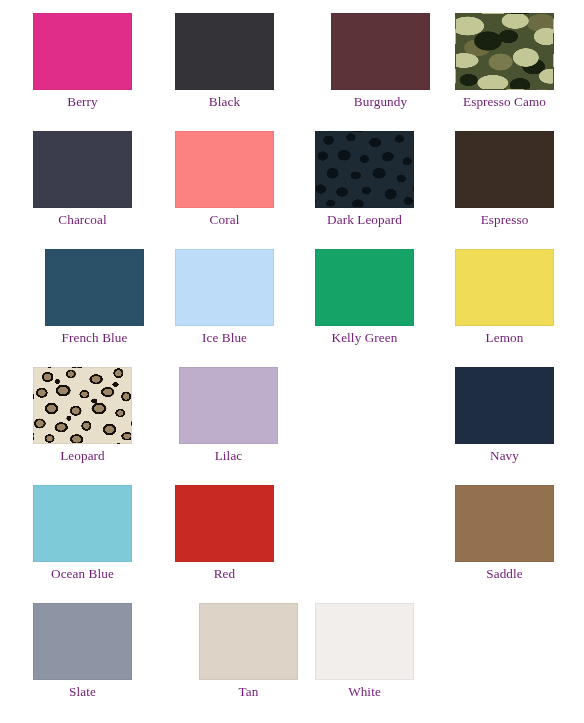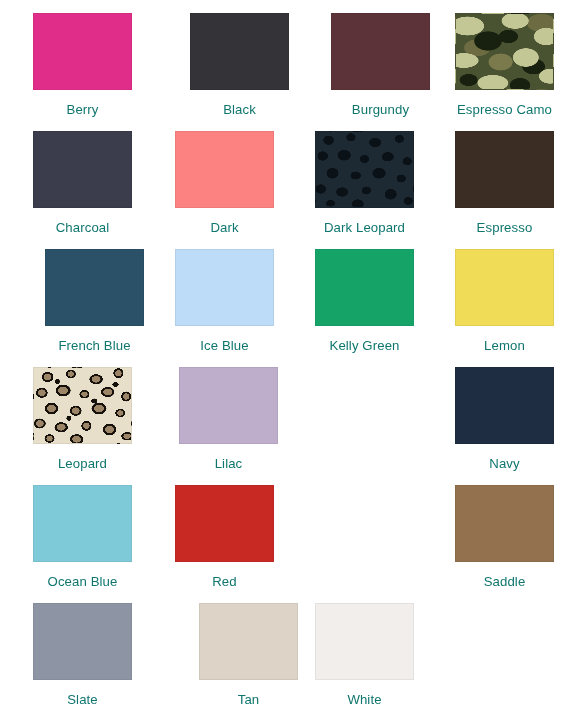"Berry" .swatch-label { color: #0f766e -> #701a75; font-family: none -> Liberation Serif, serif; margin-top: 12px -> 4px }
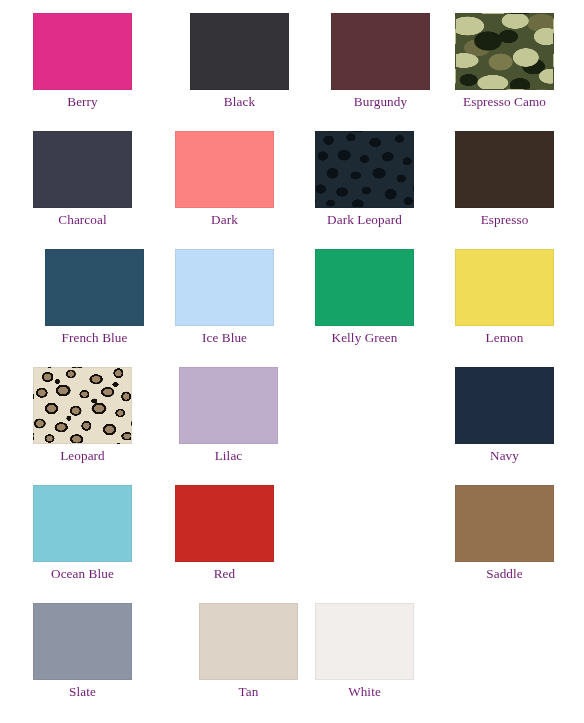"Black" div.swatch-cell { left: 190px -> 175px }
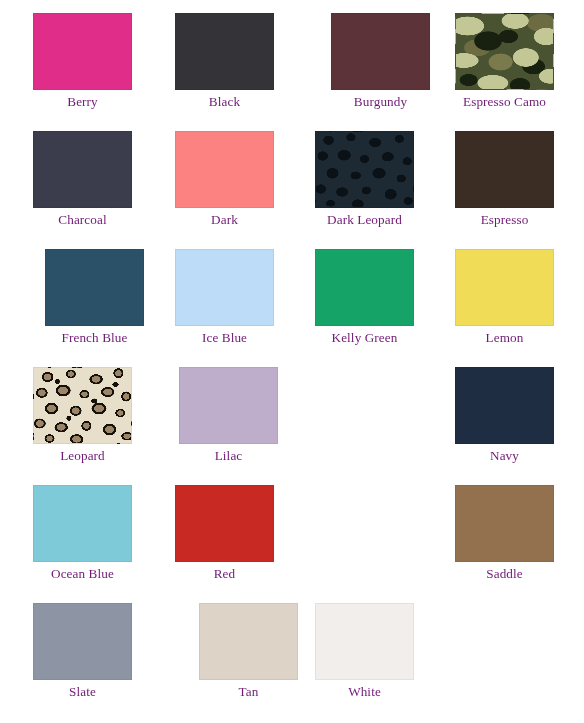"Dark" span.swatch-label { text: Dark -> Coral }
